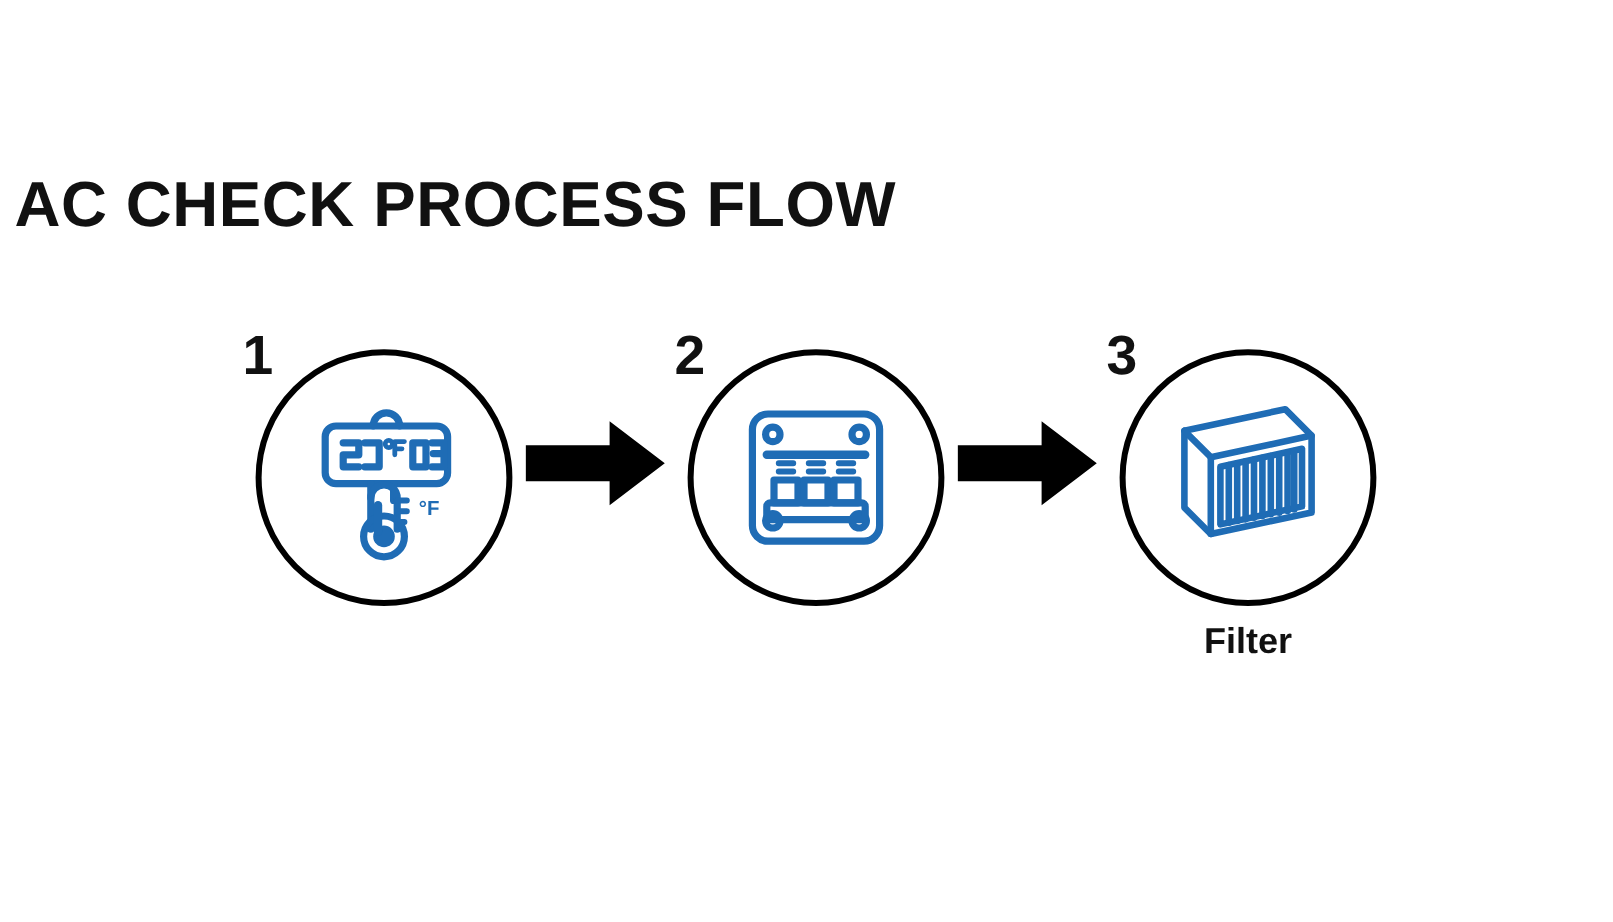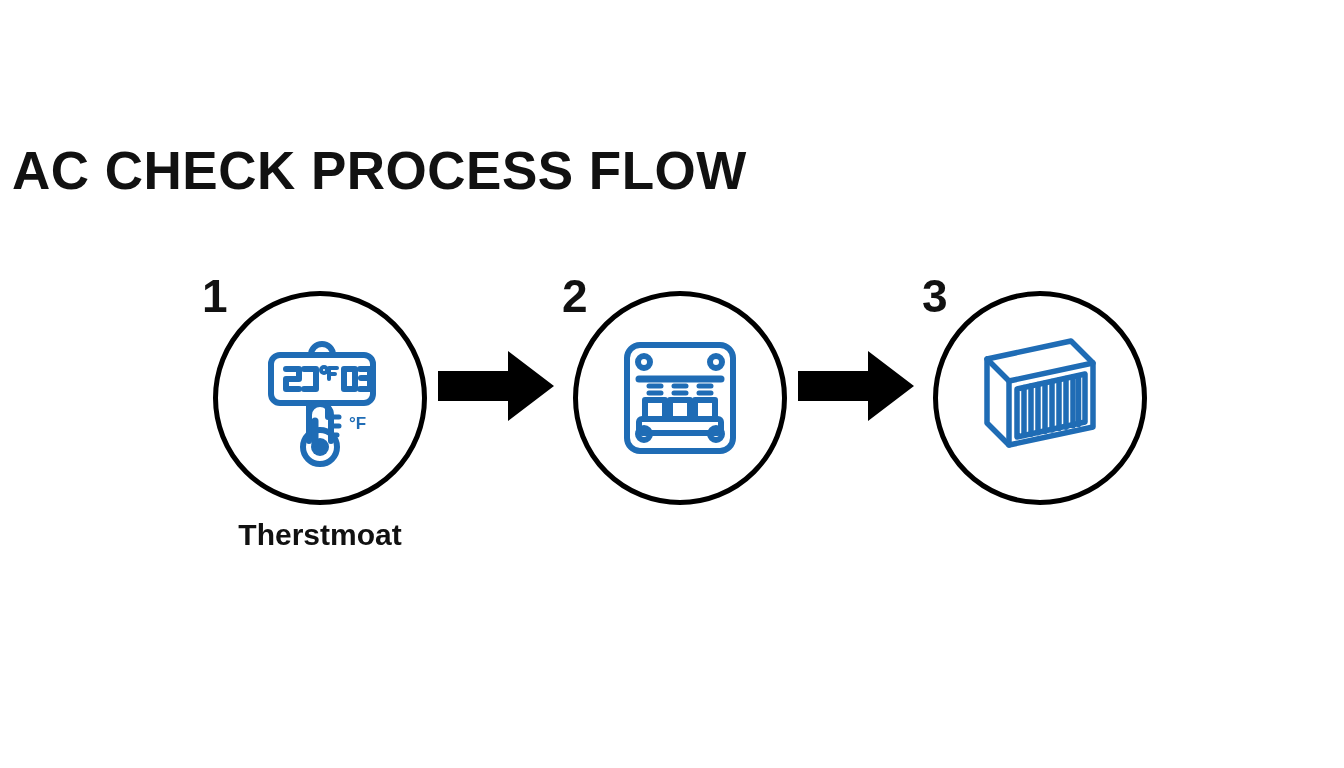"Therstmoat" div.step-label { html: <div>Therstmoat</div> -> none }
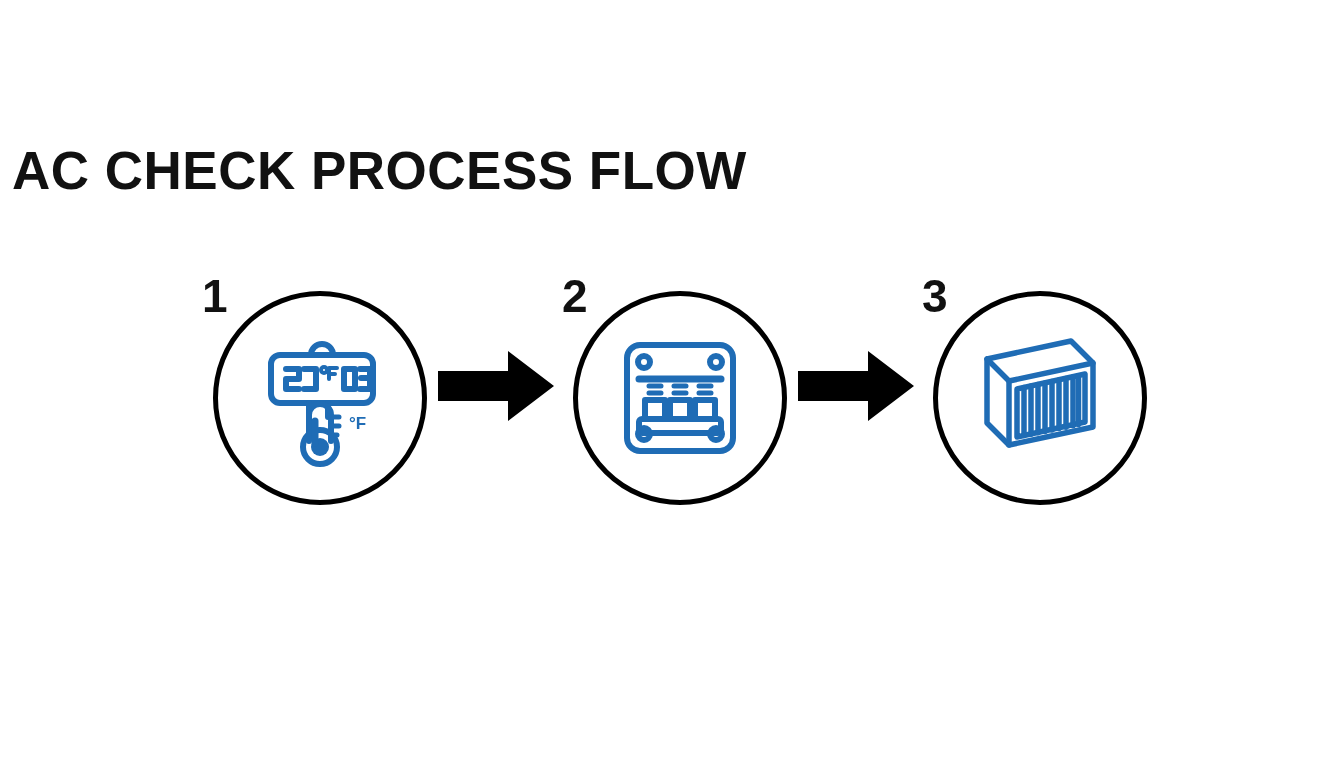"Filter" div.step-label { html: none -> <div>Filter</div> }
